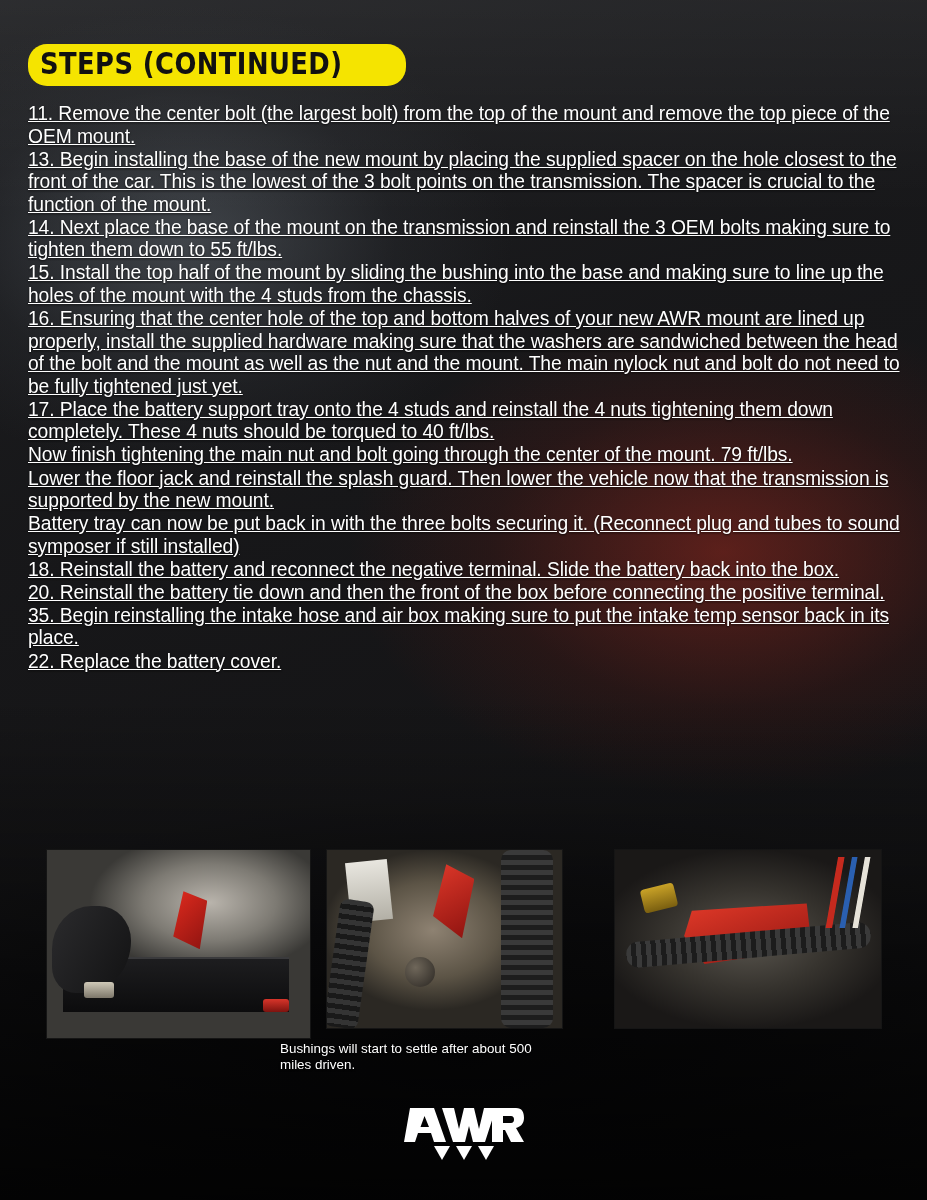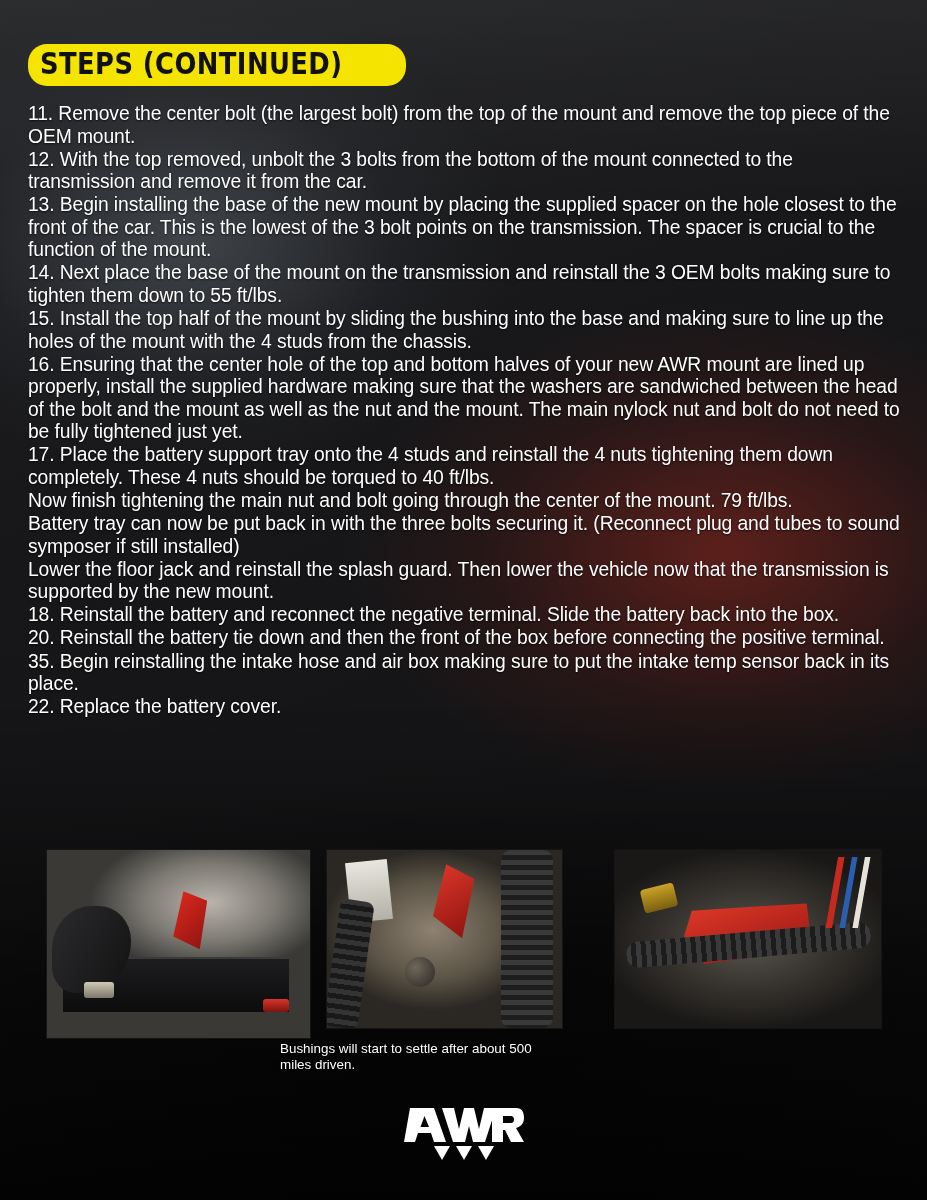"11. Remove the center bolt" .steps p { text-decoration: none -> underline }
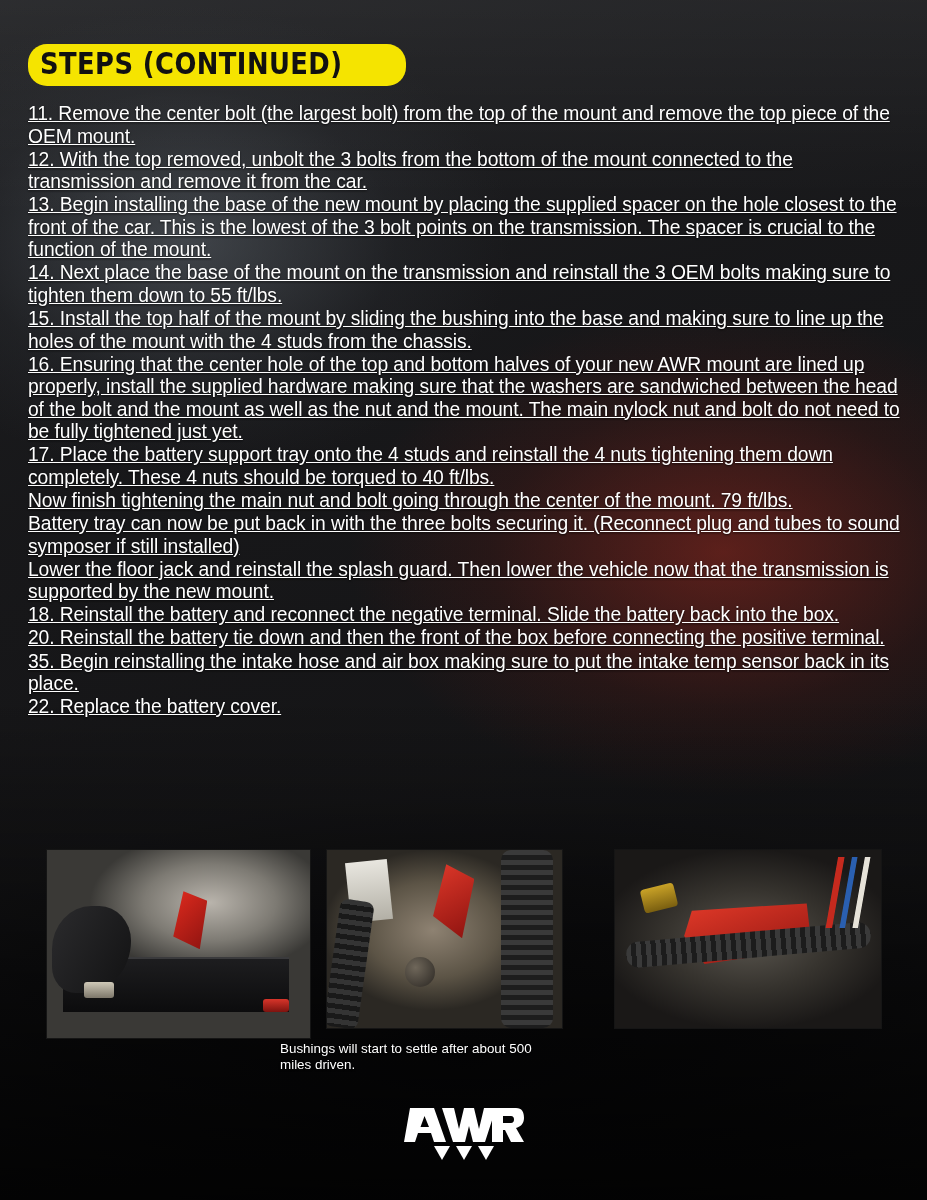"12. With the top removed," p { html: <p>12. With the top removed, unbolt the 3 bolts from the bottom of the mount connected to the transmission and remove it from the car.</p> -> none }
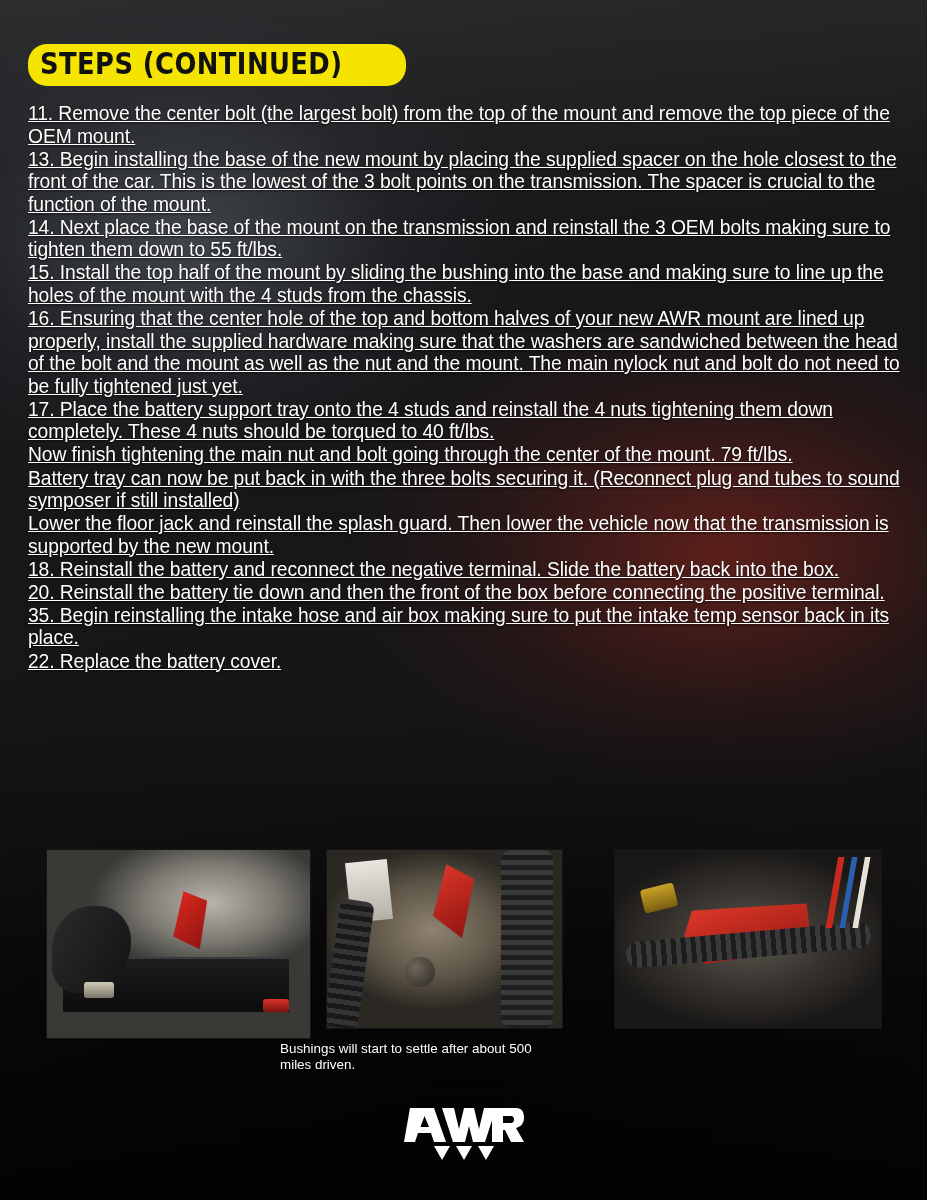"Battery tray can now be" p { order: before "Lower the floor jack and" -> after "Lower the floor jack and" }
